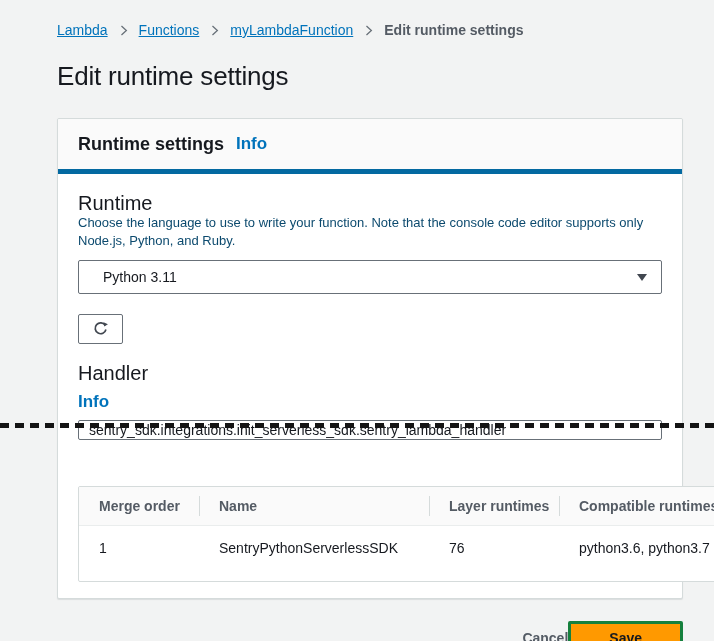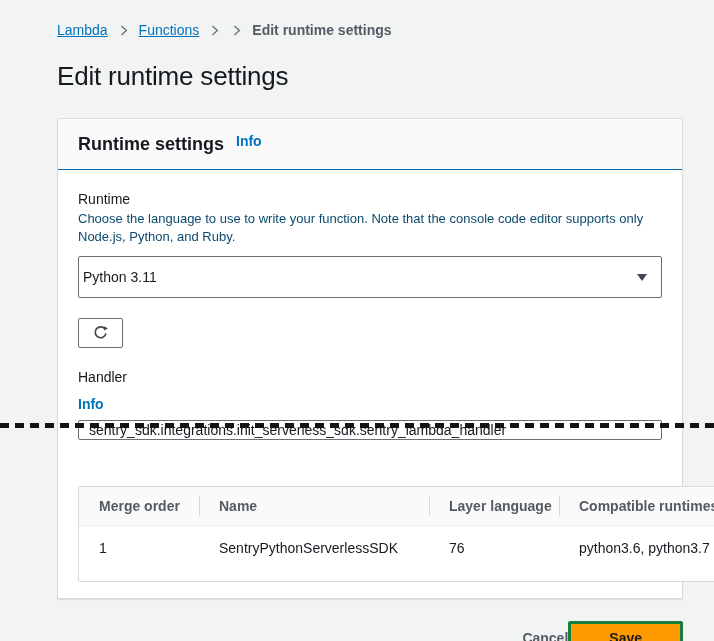"myLambdaFunction" a.crumb-link { html: none -> <a>myLambdaFunction</a> }
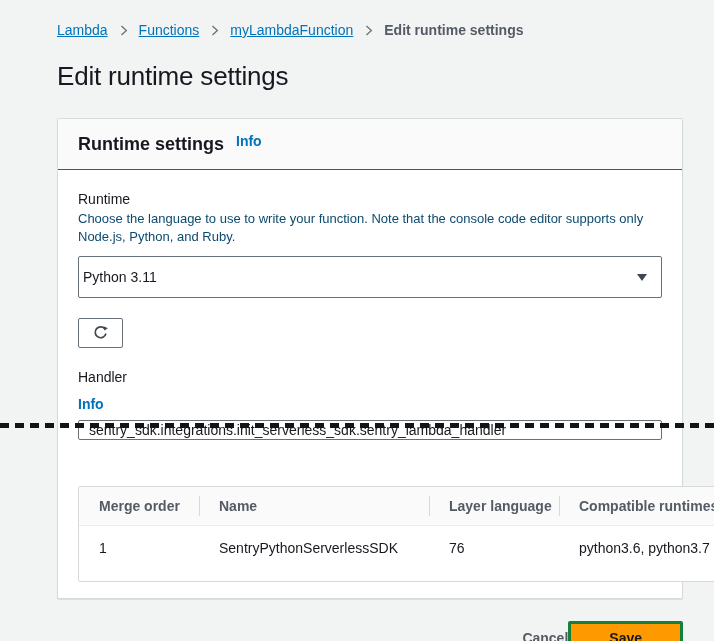"Runtime settings" .card-header { align-items: flex-start -> center; border-bottom: 1px solid #0369a1 -> 5px solid #0369a1 }
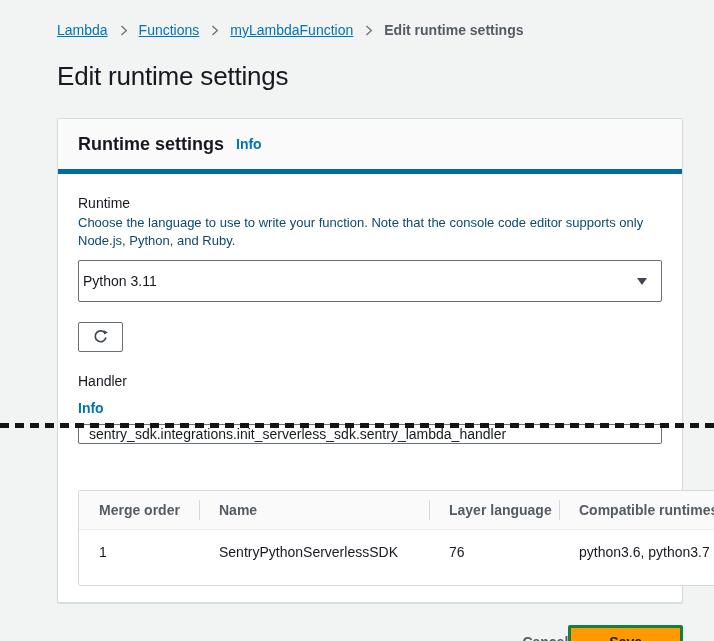"Info" .info-link { font-size: 14px -> 17px }
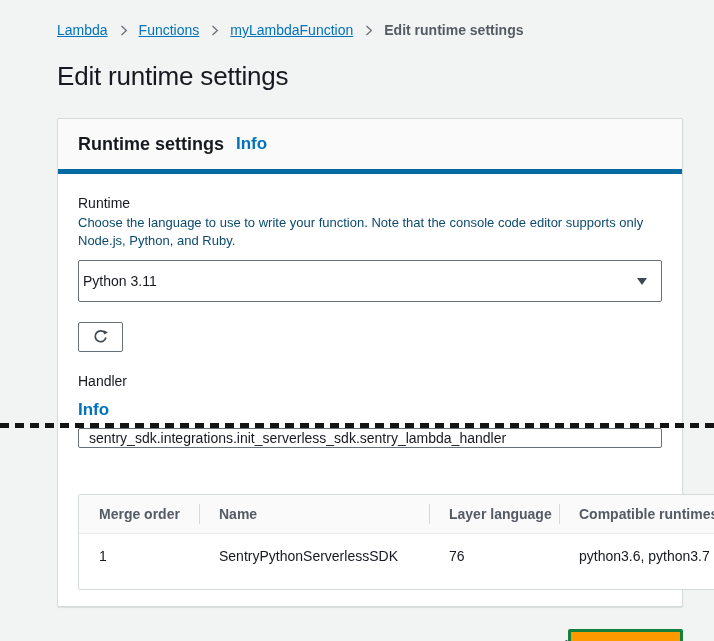"Runtime" .field-label { font-size: 14px -> 20px }
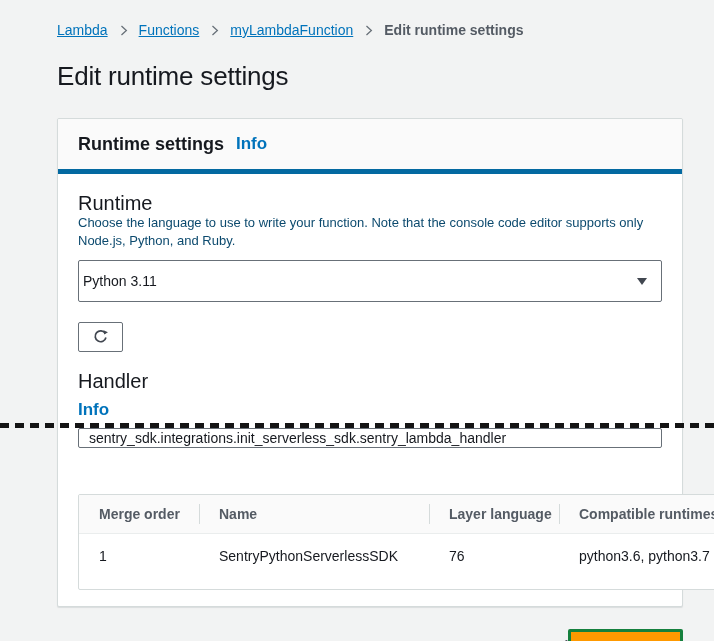"Python 3.11" .select { height: 42px -> 34px; padding: 0 14px 0 4px -> 0 14px 0 24px }
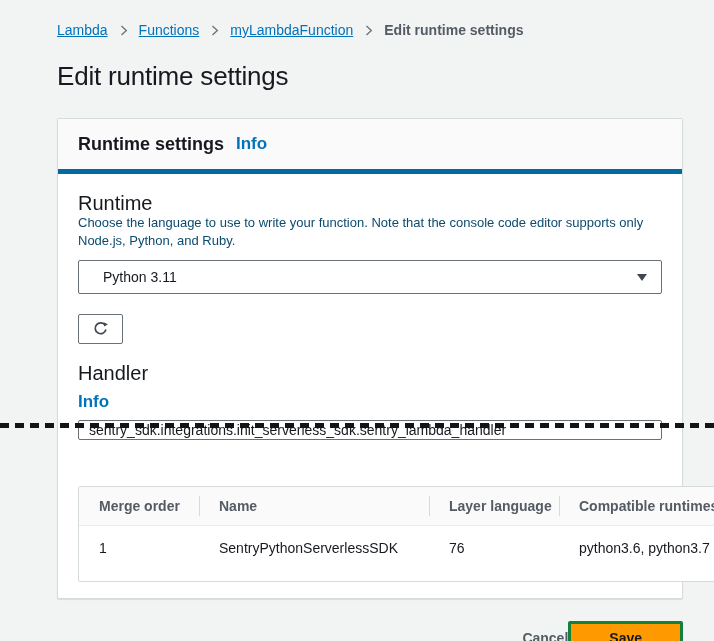"Layer language" th { text: language -> runtimes }
